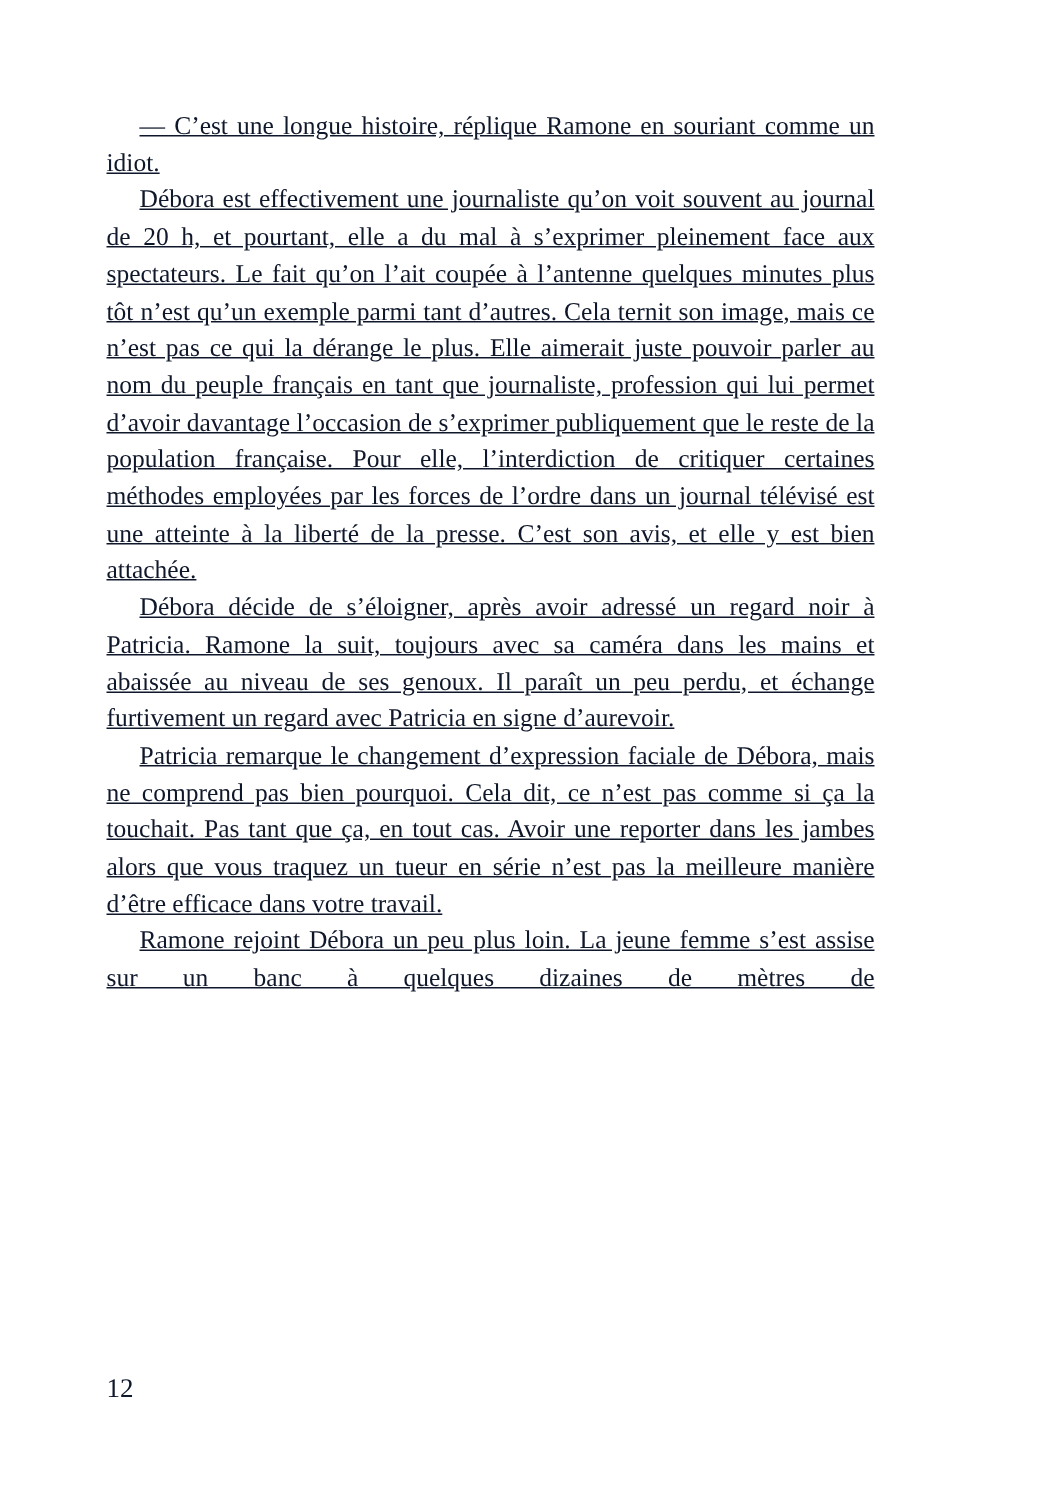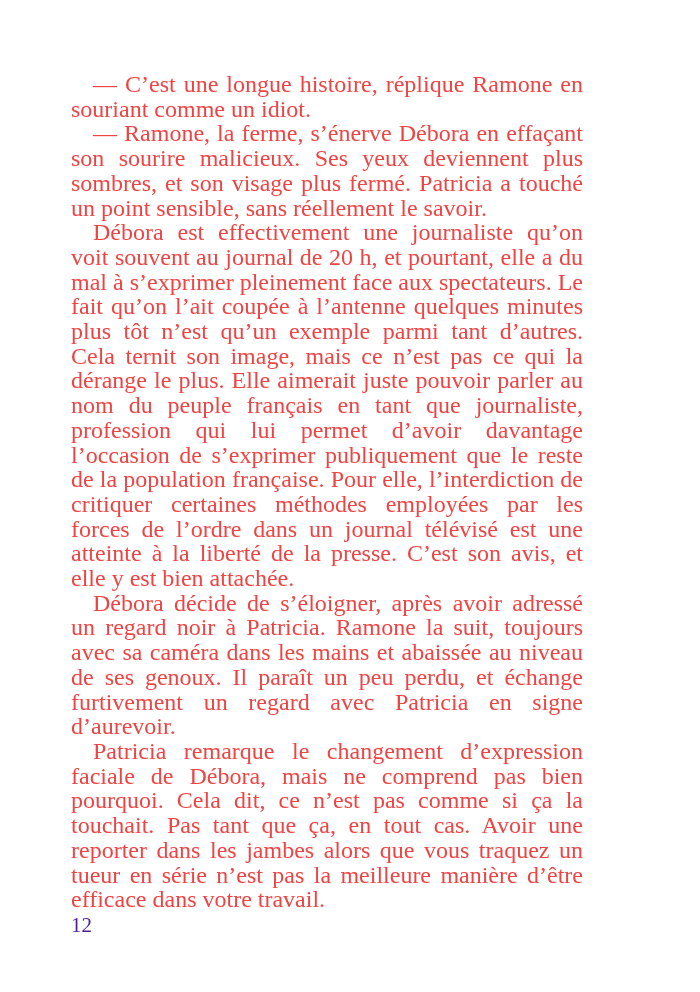"— C’est une longue histoire," .page { color: #ef4444 -> #0f172a; font-size: 24px -> 17px; text-decoration: none -> underline }
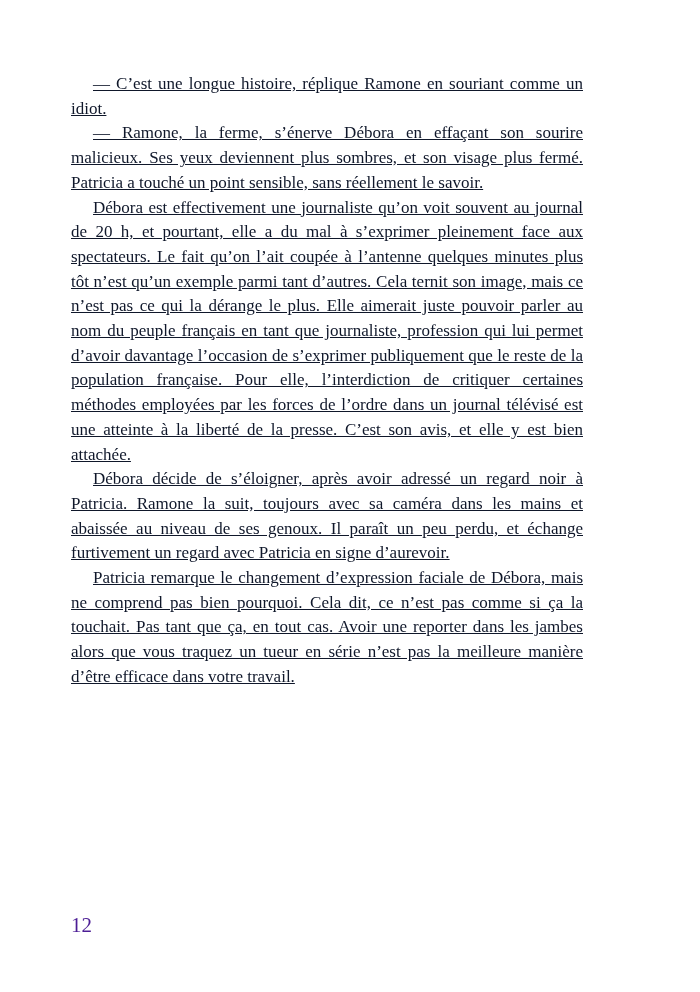"— Ramone, la ferme, s’énerve" p.para { html: <p>— Ramone, la ferme, s’énerve Débora en effaçant son sourire malicieux. Ses yeux deviennent plus sombres, et son visage plus fermé. Patricia a touché un point sensible, sans réellement le savoir.</p> -> none }
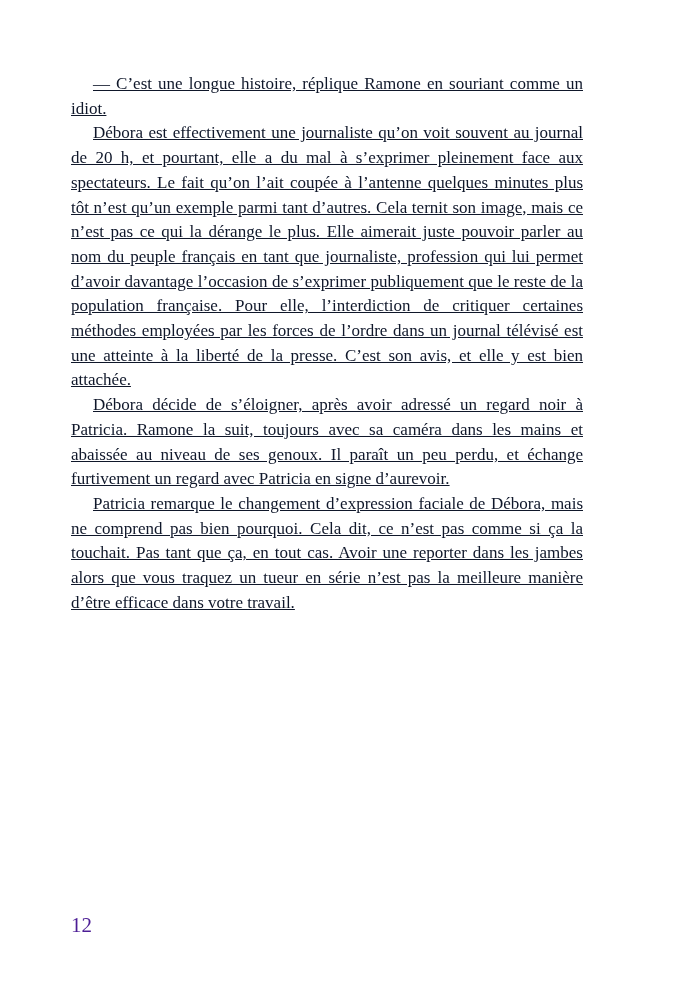"Ramone rejoint Débora un peu" p.para { html: none -> <p>Ramone rejoint Débora un peu plus loin. La jeune femme s’est assise sur un banc à quelques dizaines de mètres de</p> }
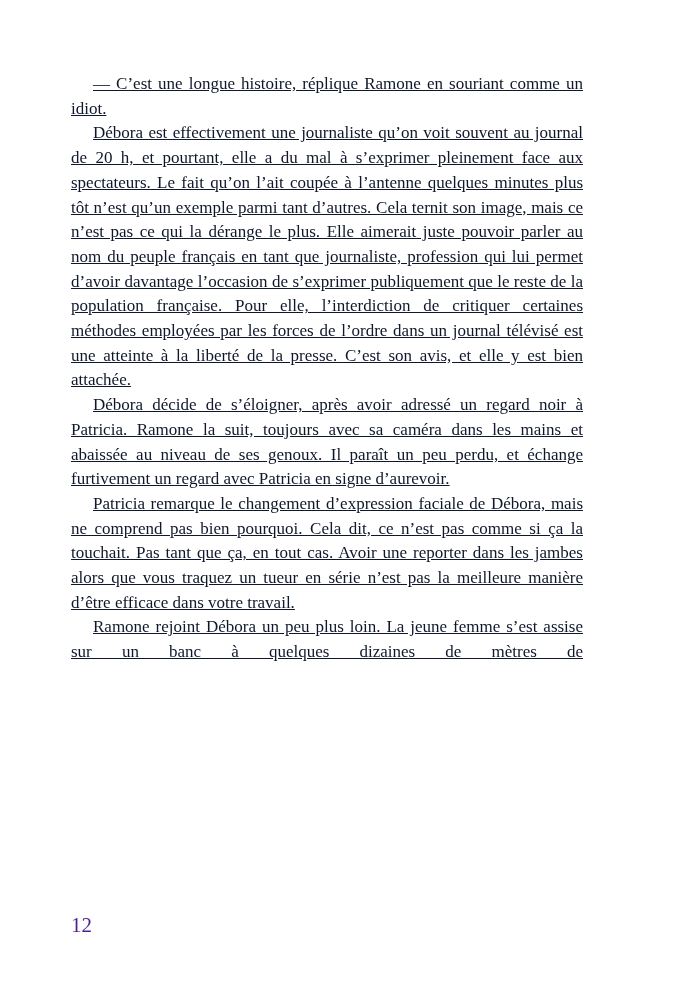"12" .folio { color: #4c1d95 -> #0f172a; font-size: 21px -> 18px }
